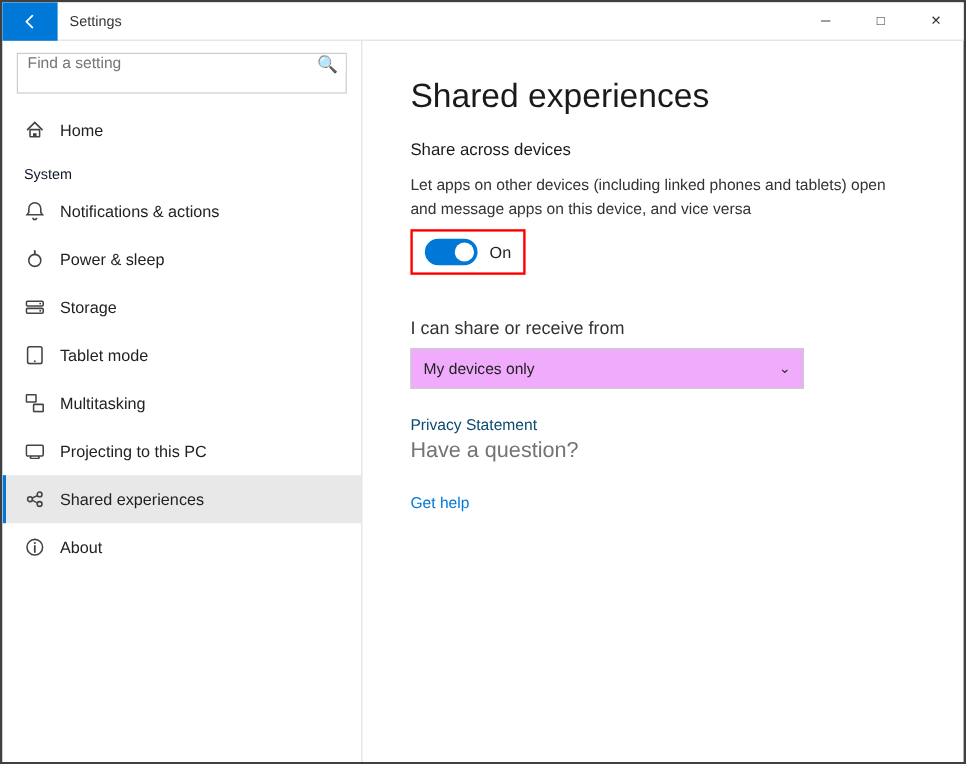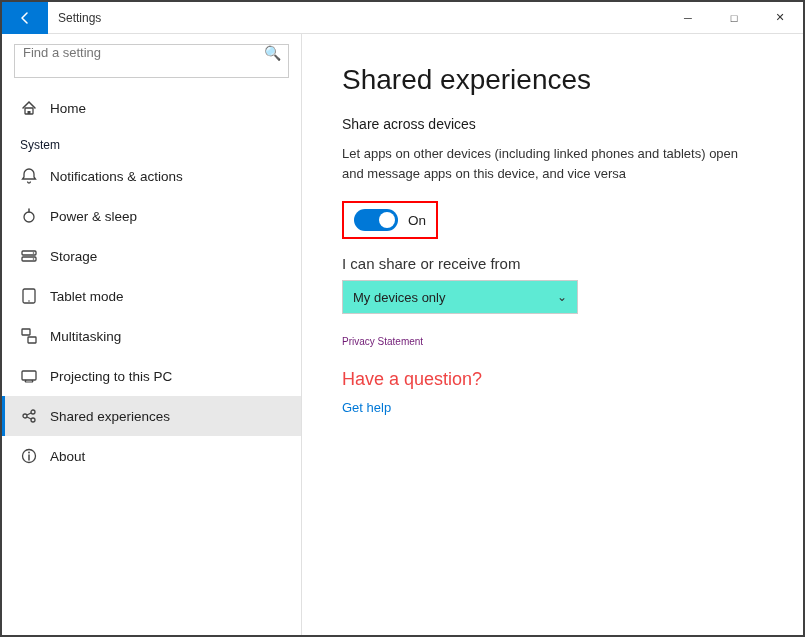"Let apps on other devices" .description-text { margin-bottom: 18px -> 8px }
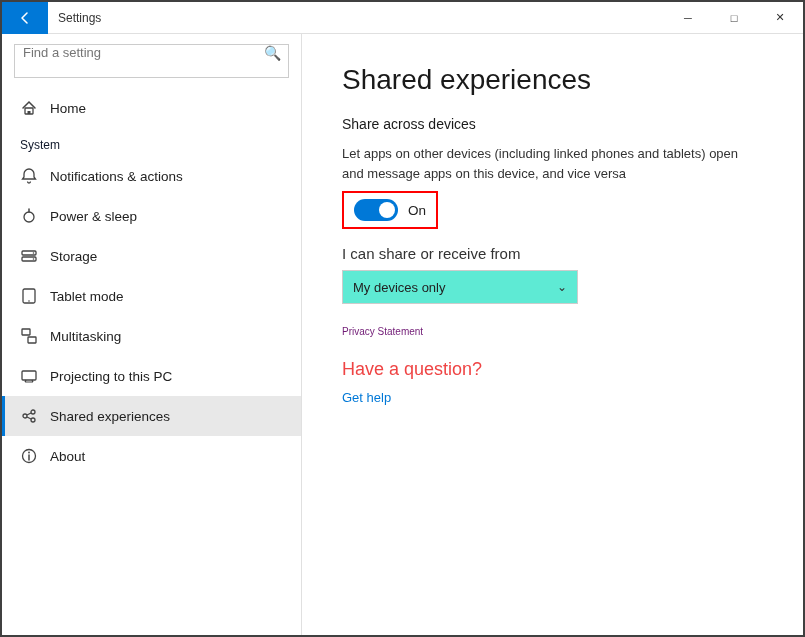"On" .toggle-row { margin-bottom: 16px -> 36px }
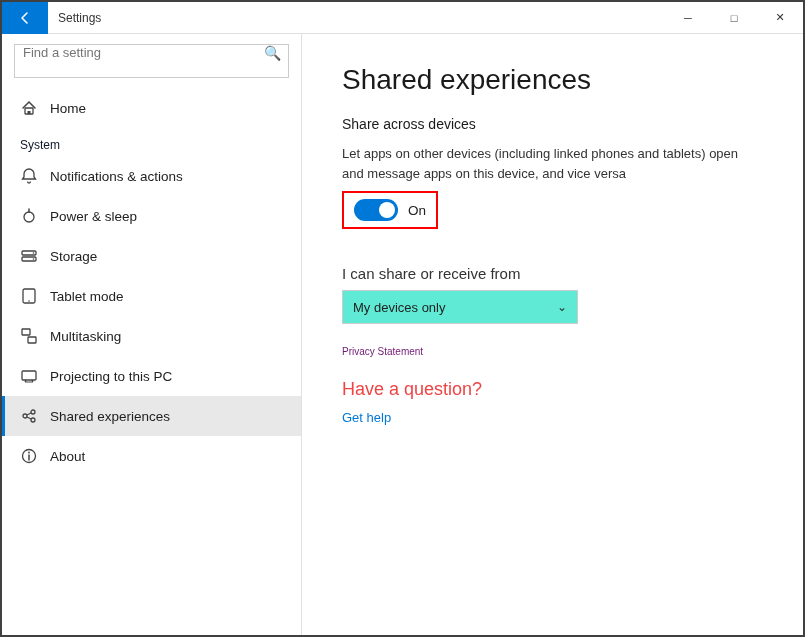"My devices only" .dropdown { background: #5eead4 -> #f0abfc; width: 236px -> 328px }
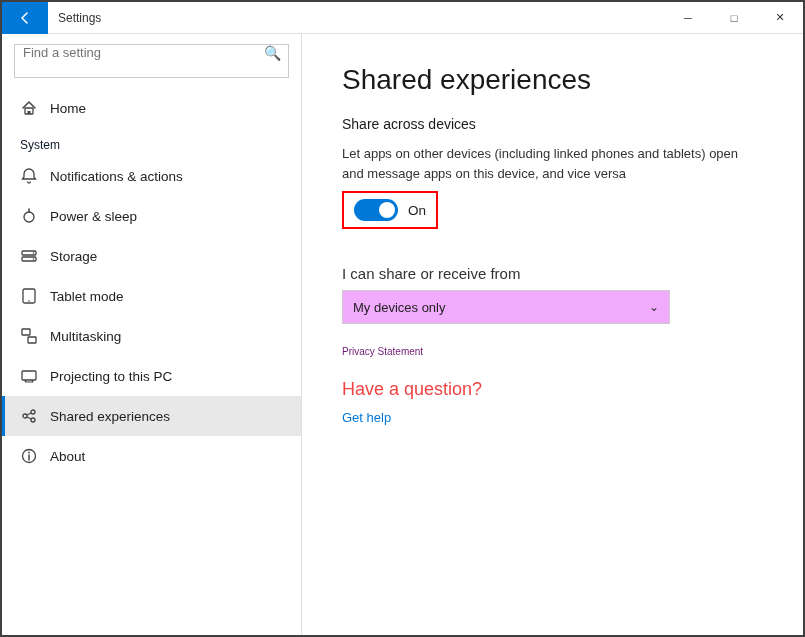"Privacy Statement" .privacy-link { color: #701a75 -> #0c4a6e; font-size: 10px -> 13px; margin-bottom: 22px -> 4px }
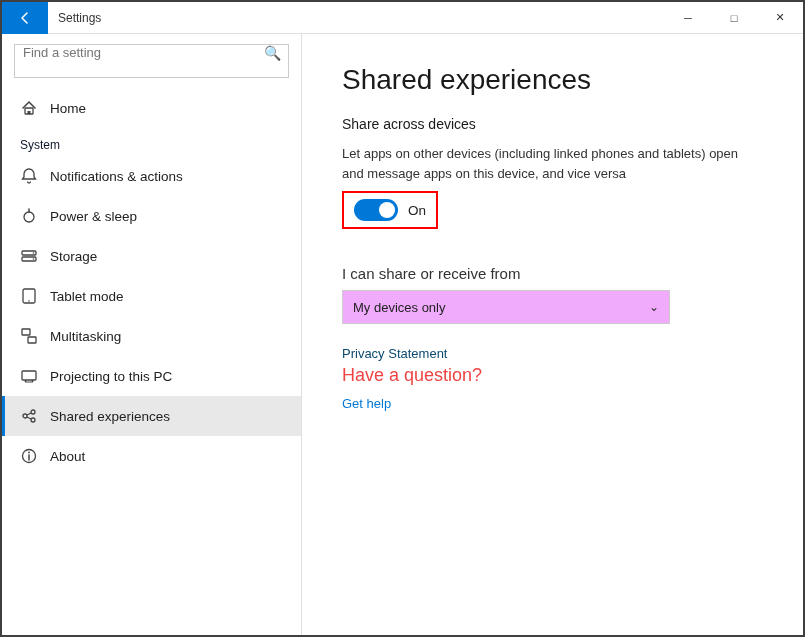"Have a question?" .question-title { color: #ef4444 -> #737373; margin-bottom: 8px -> 24px }
